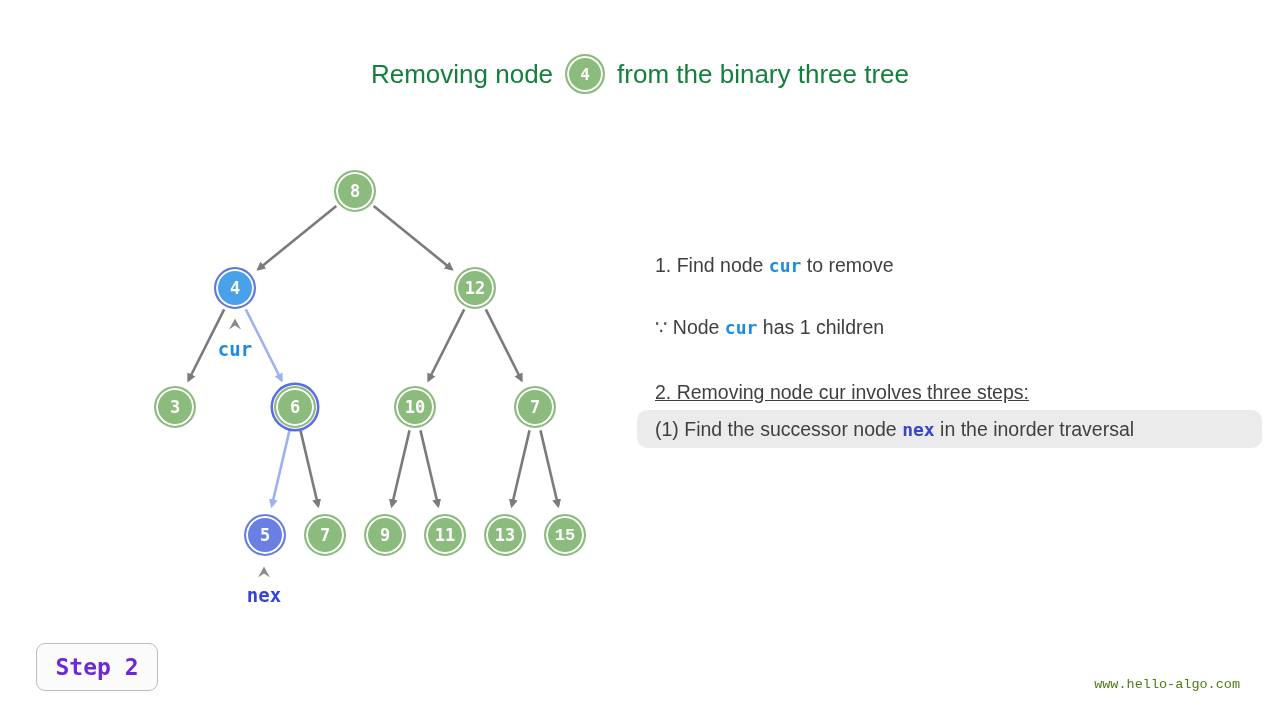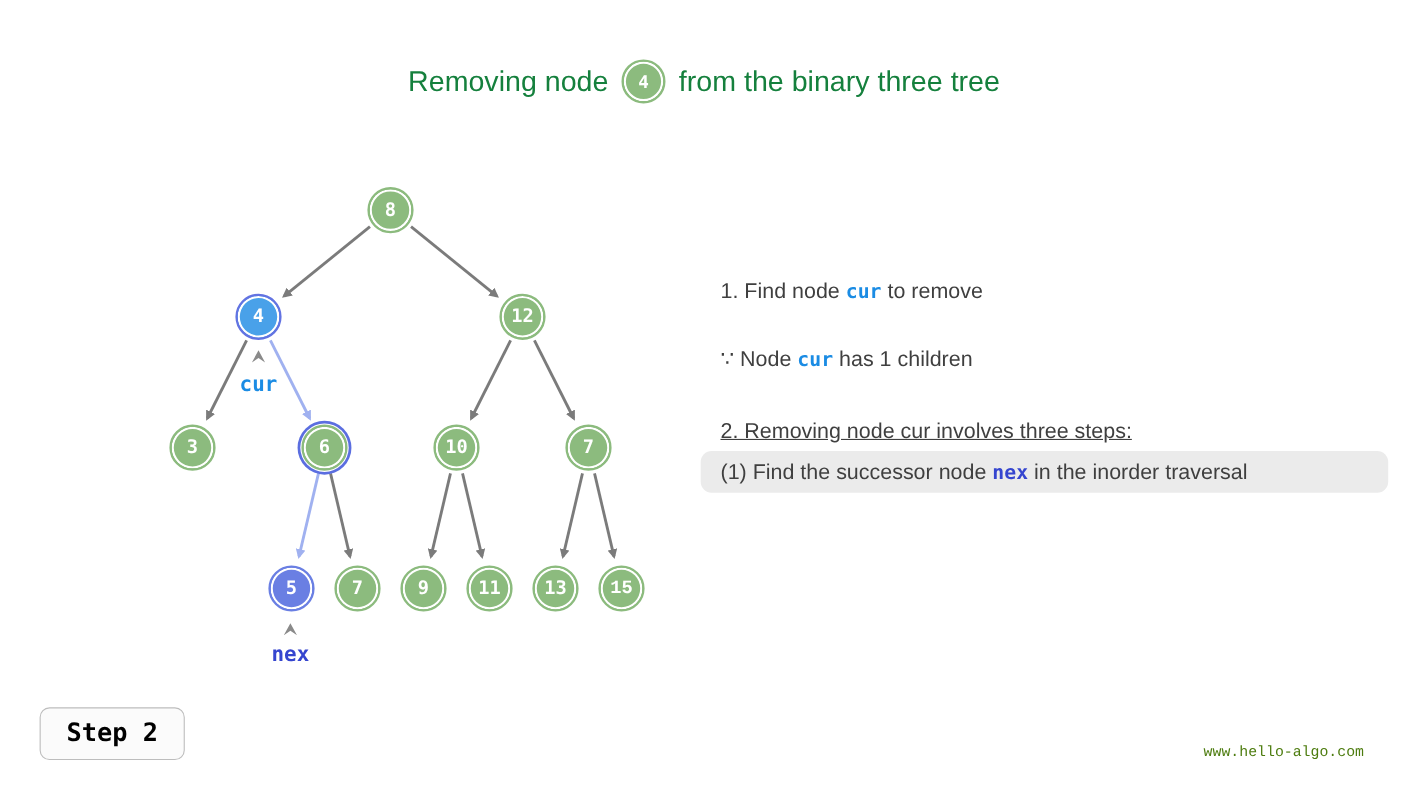"Step 2" .step-badge { color: #000000 -> #6d28d9; width: 132px -> 122px }
